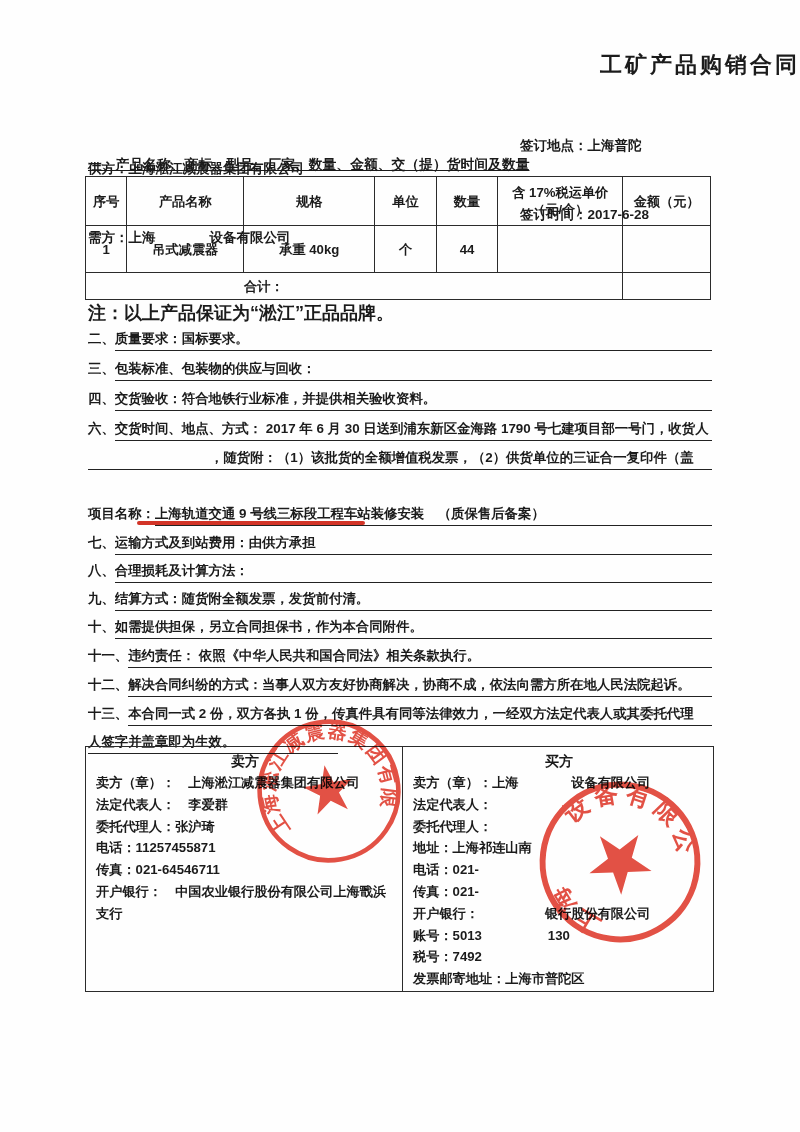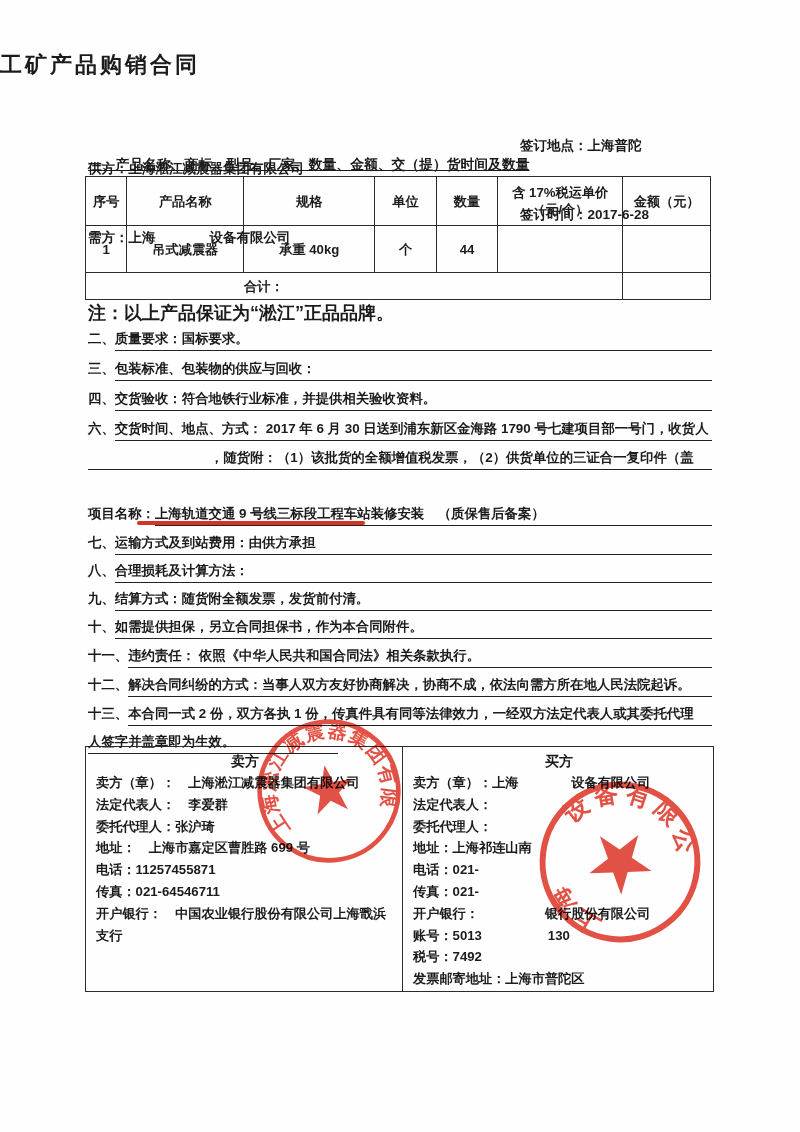"工矿产品购销合同" .doc-title { text-align: left -> right }
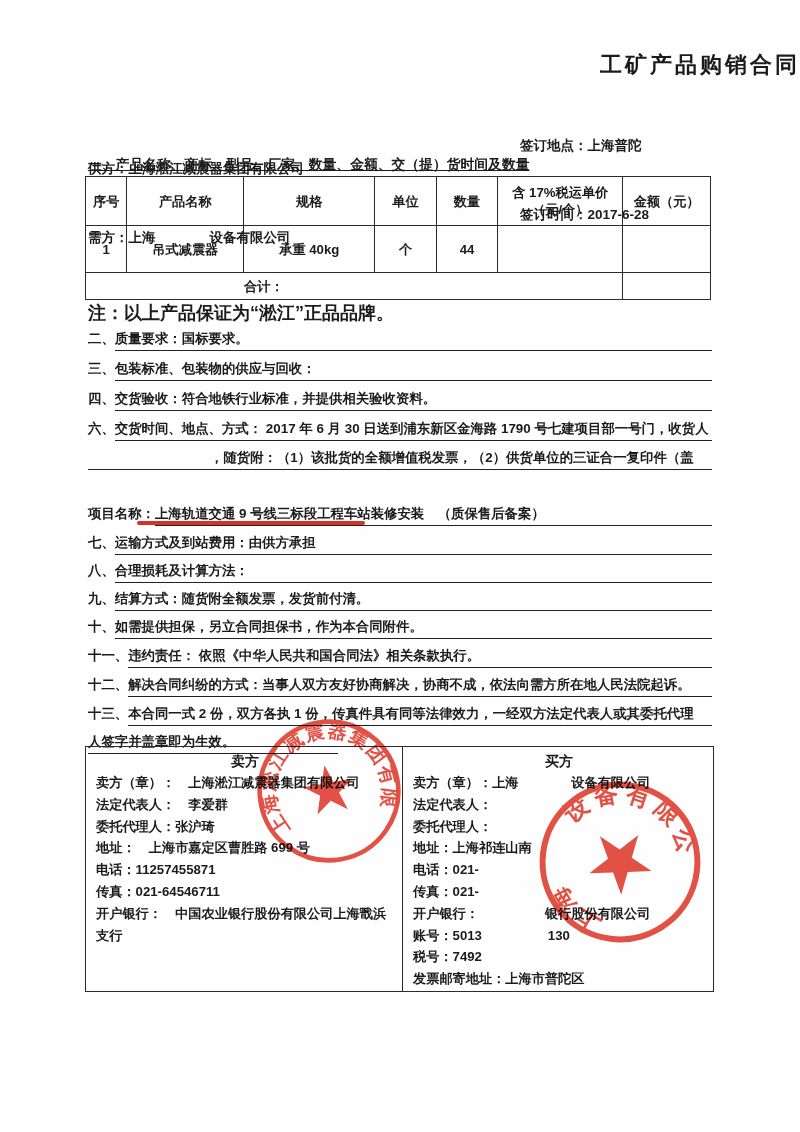"地址： 上海市嘉定区曹胜路 699 号" div.sigline { html: <div>地址： 上海市嘉定区曹胜路 699 号</div> -> none }
